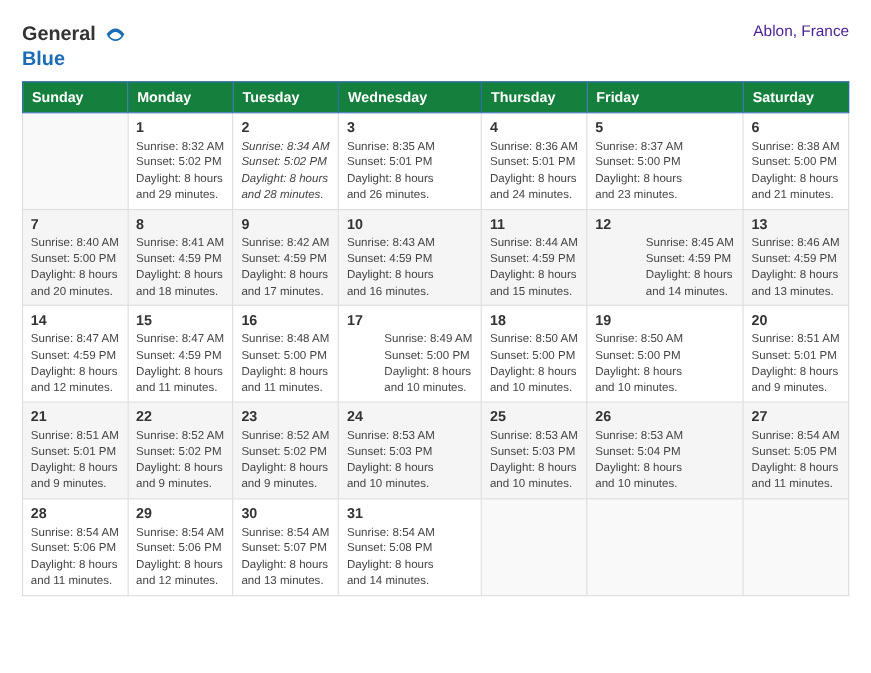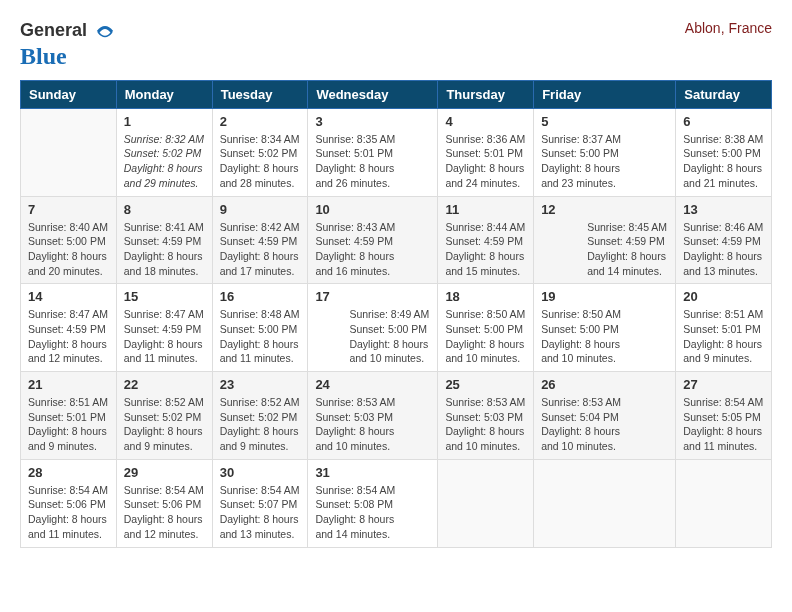"Ablon, France" .location { color: #7f1d1d -> #4c1d95 }
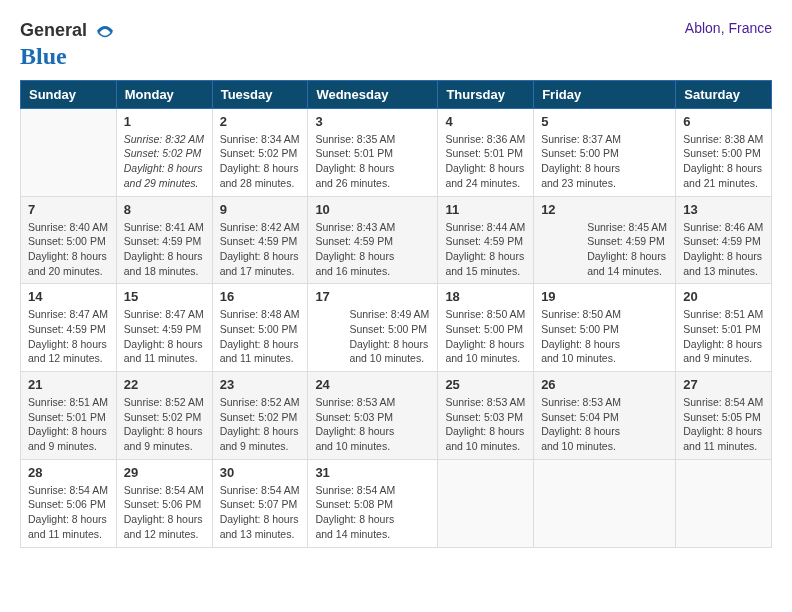"Blue" span { font-family: Liberation Serif, serif -> none; font-size: 24px -> 18px }
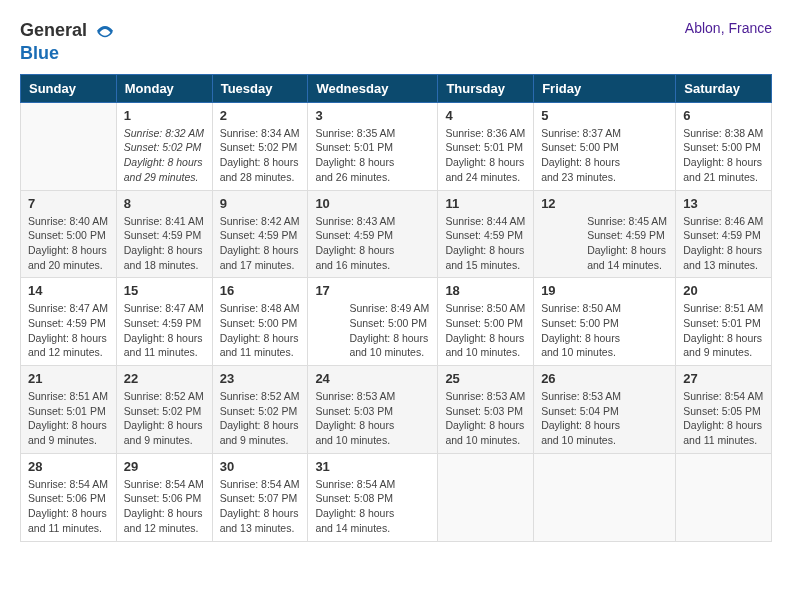"Sunday" .calendar th { background-color: #0c4a6e -> #15803d }
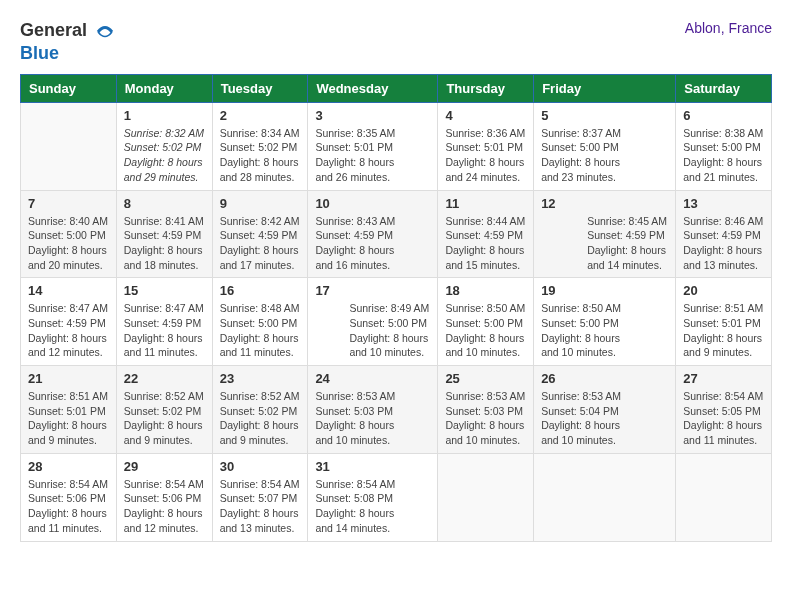"Sunrise: 8:32 AM" div.day-info { font-style: italic -> none }
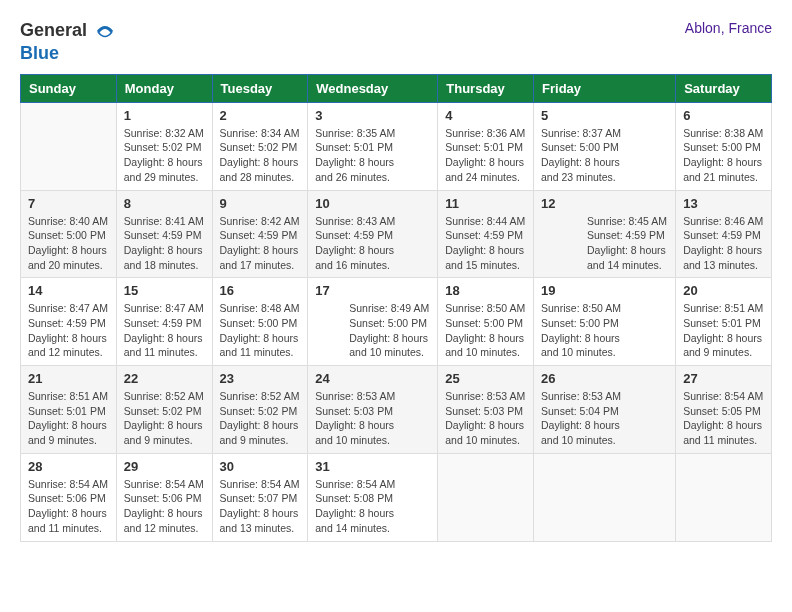"Sunrise: 8:34 AM" div.day-info { font-style: none -> italic }
